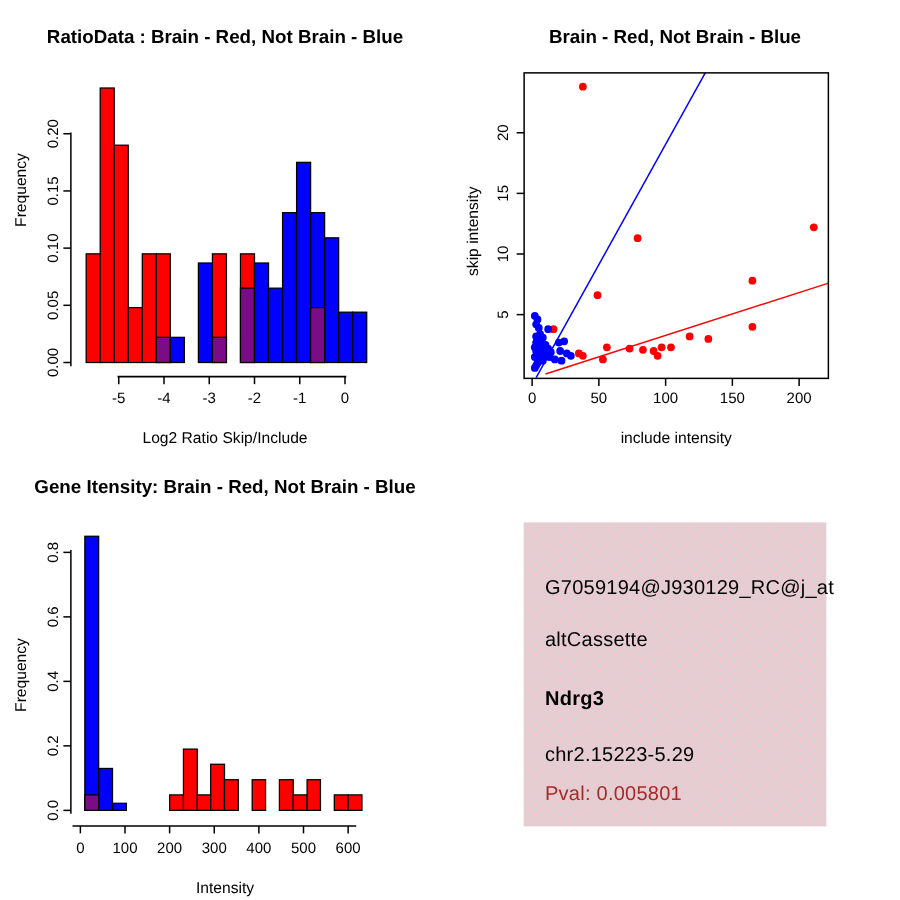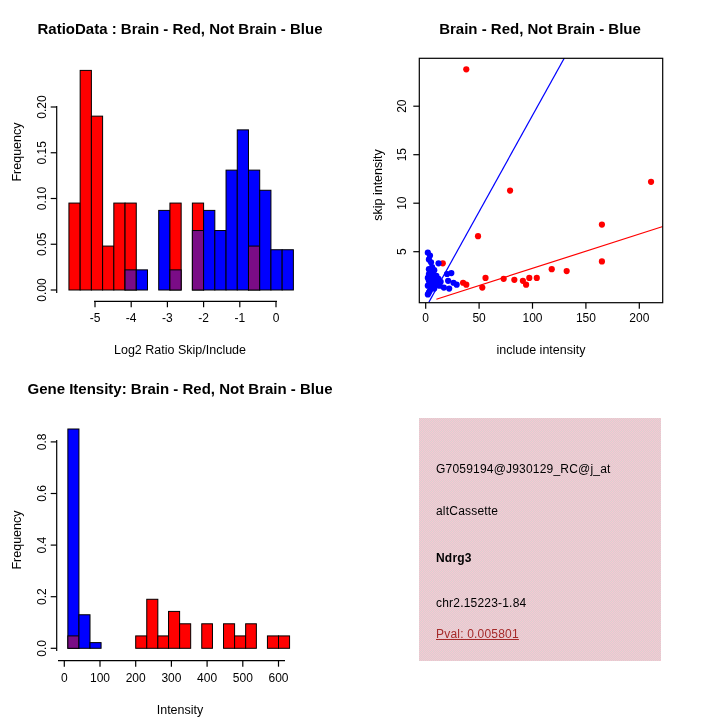"G7059194@J930129_RC@j_at" .infoline { font-size: 12px -> 16px }
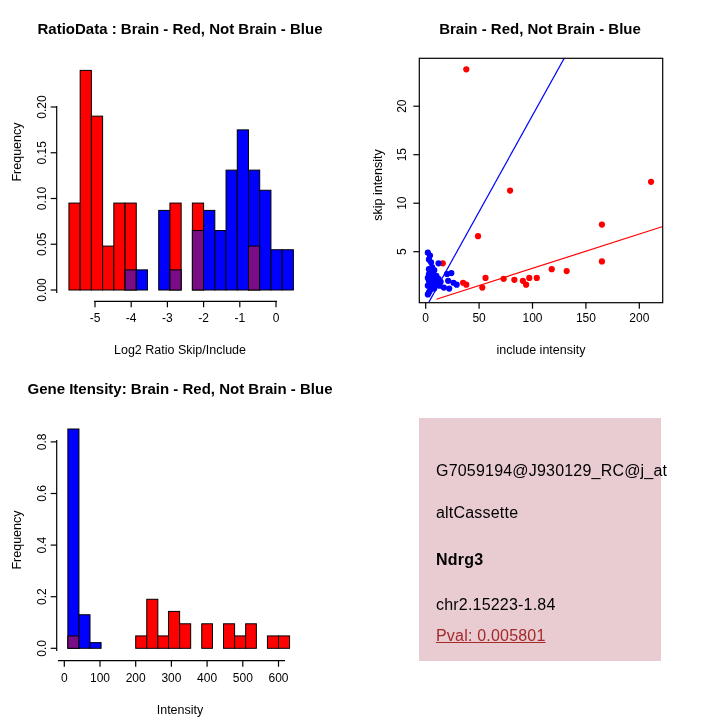"chr2.15223-1.84" div.infoline { text: chr2.15223-1.84 -> chr2.15223-5.29 }
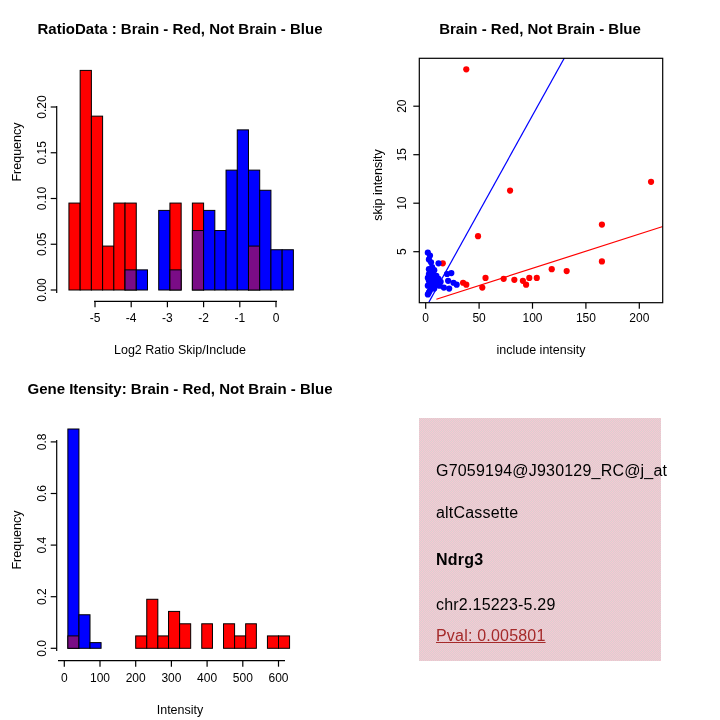"Pval: 0.005801" div.infoline { text-decoration: underline -> none }
